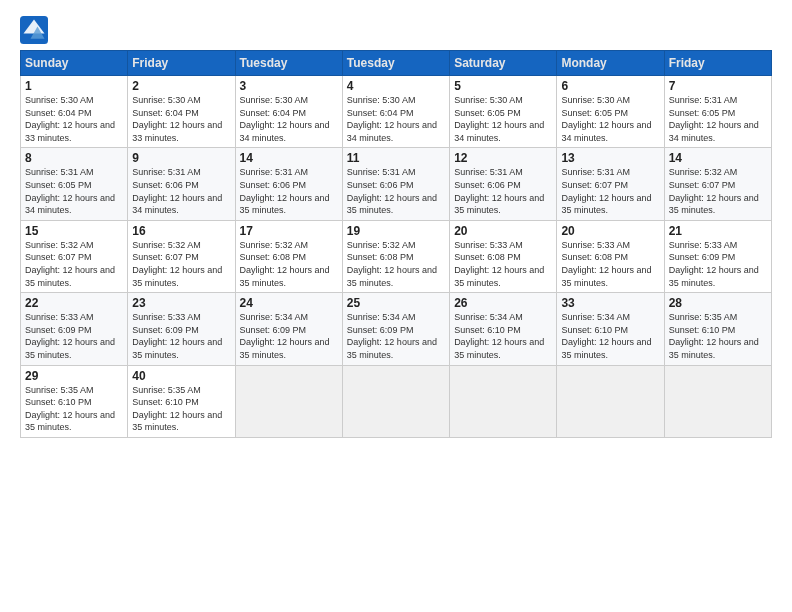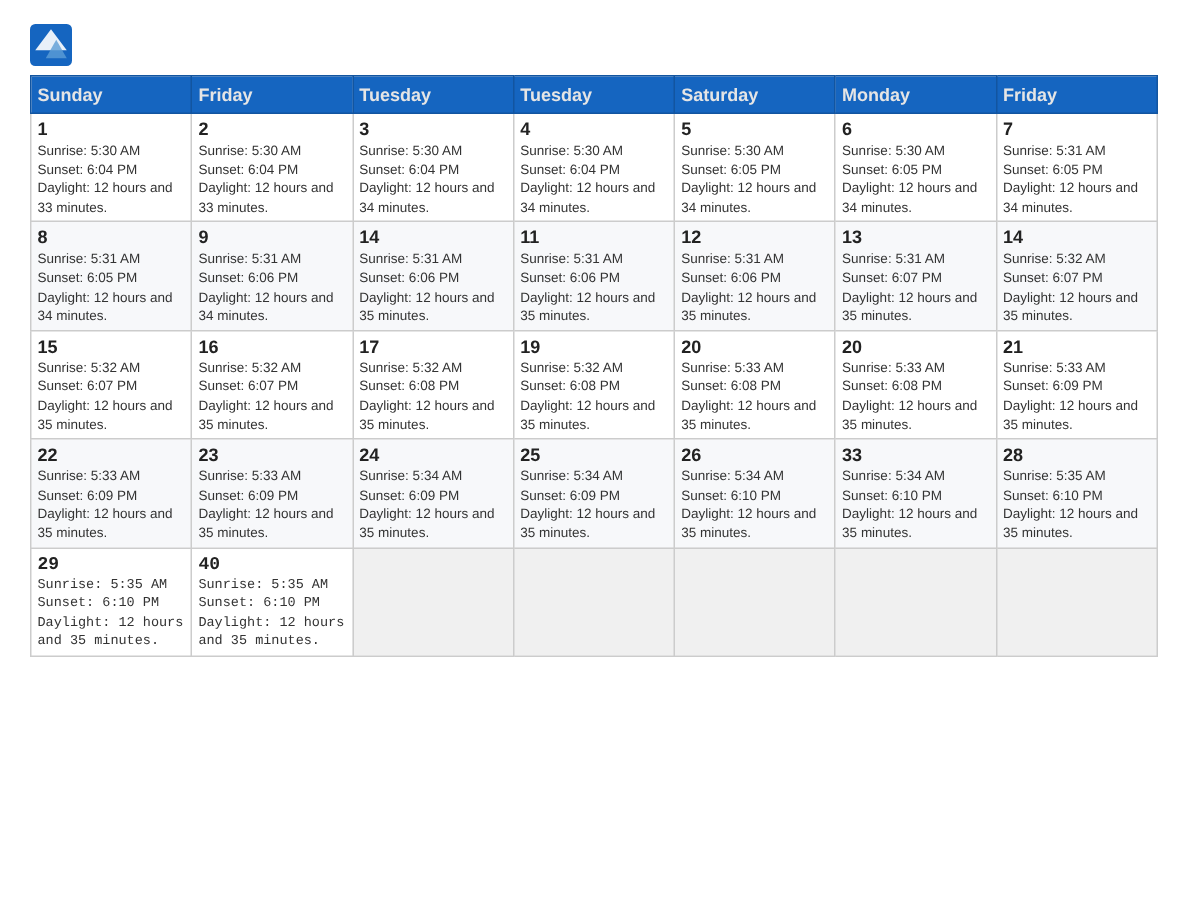"29" tbody tr:last-child td { font-family: Liberation Mono, monospace -> none }
